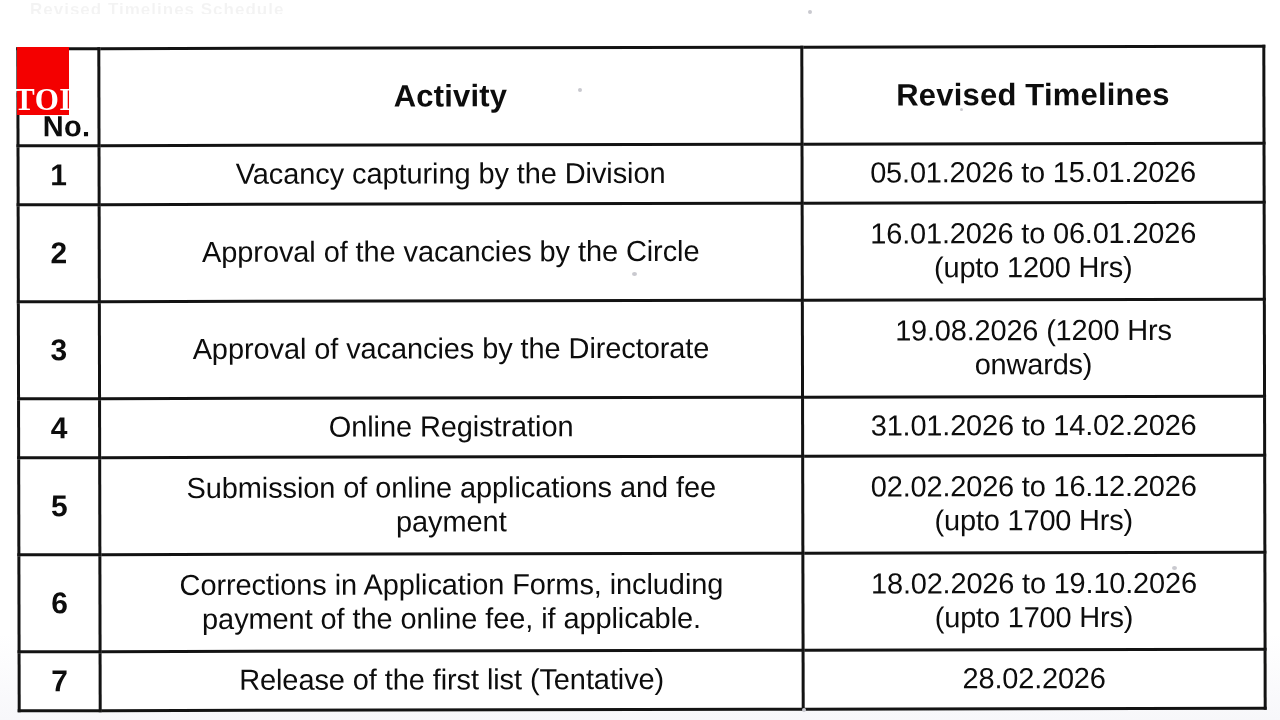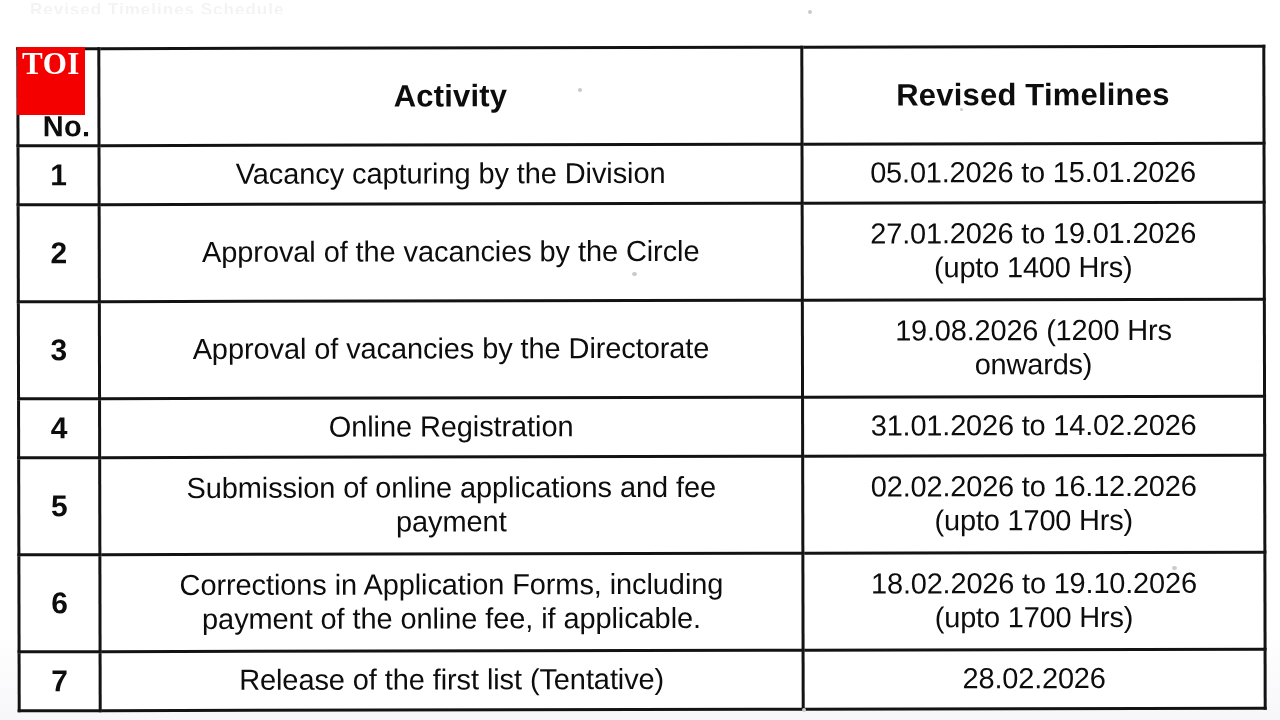"TOI" #toi-logo { align-items: flex-start -> flex-end; width: 68px -> 52px }
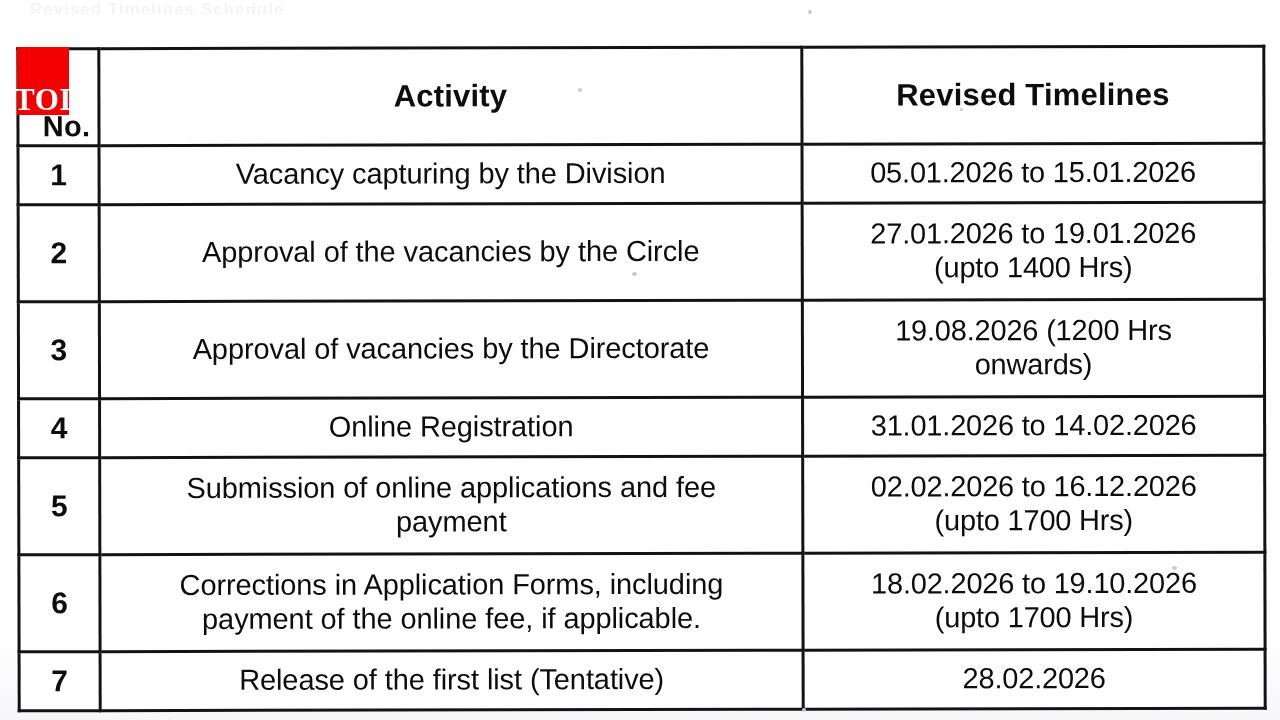"27.01.2026 to 19.01.2026" span.sub-line { text: 27.01.2026 to 19.01.2026 -> 16.01.2026 to 06.01.2026 }
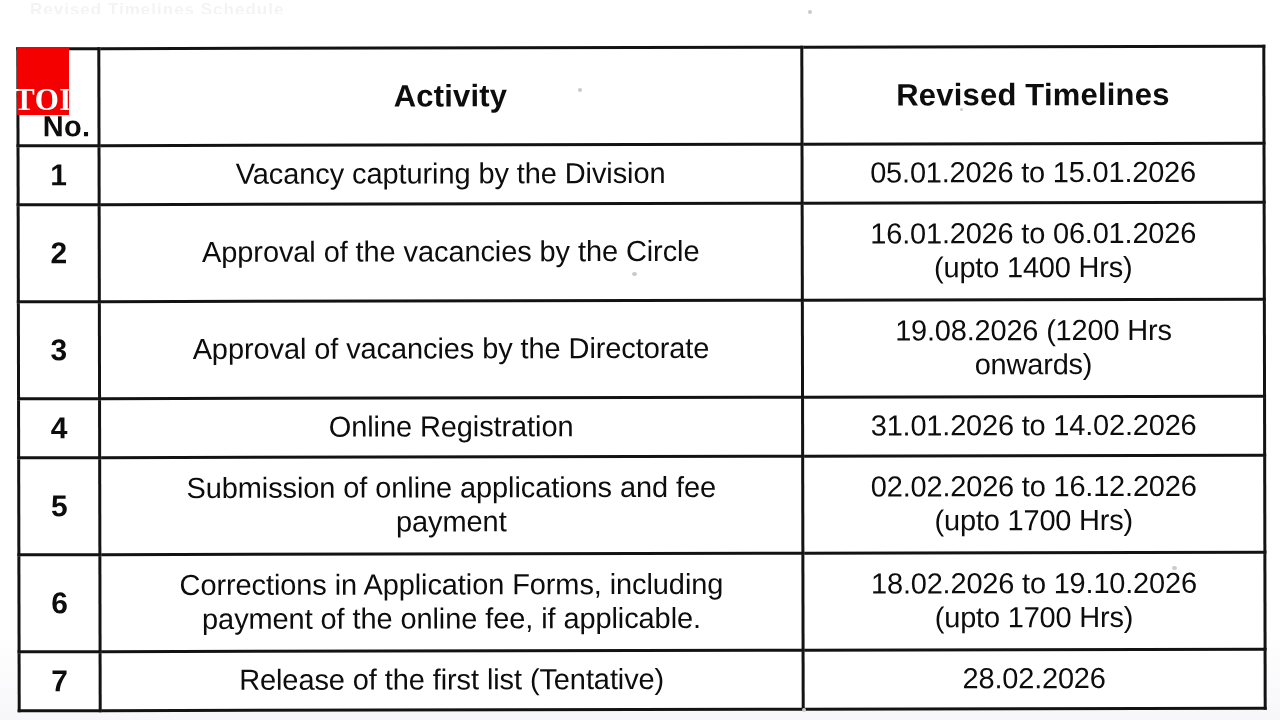"(upto 1400 Hrs)" span.sub-line { text: 1400 -> 1200 }
